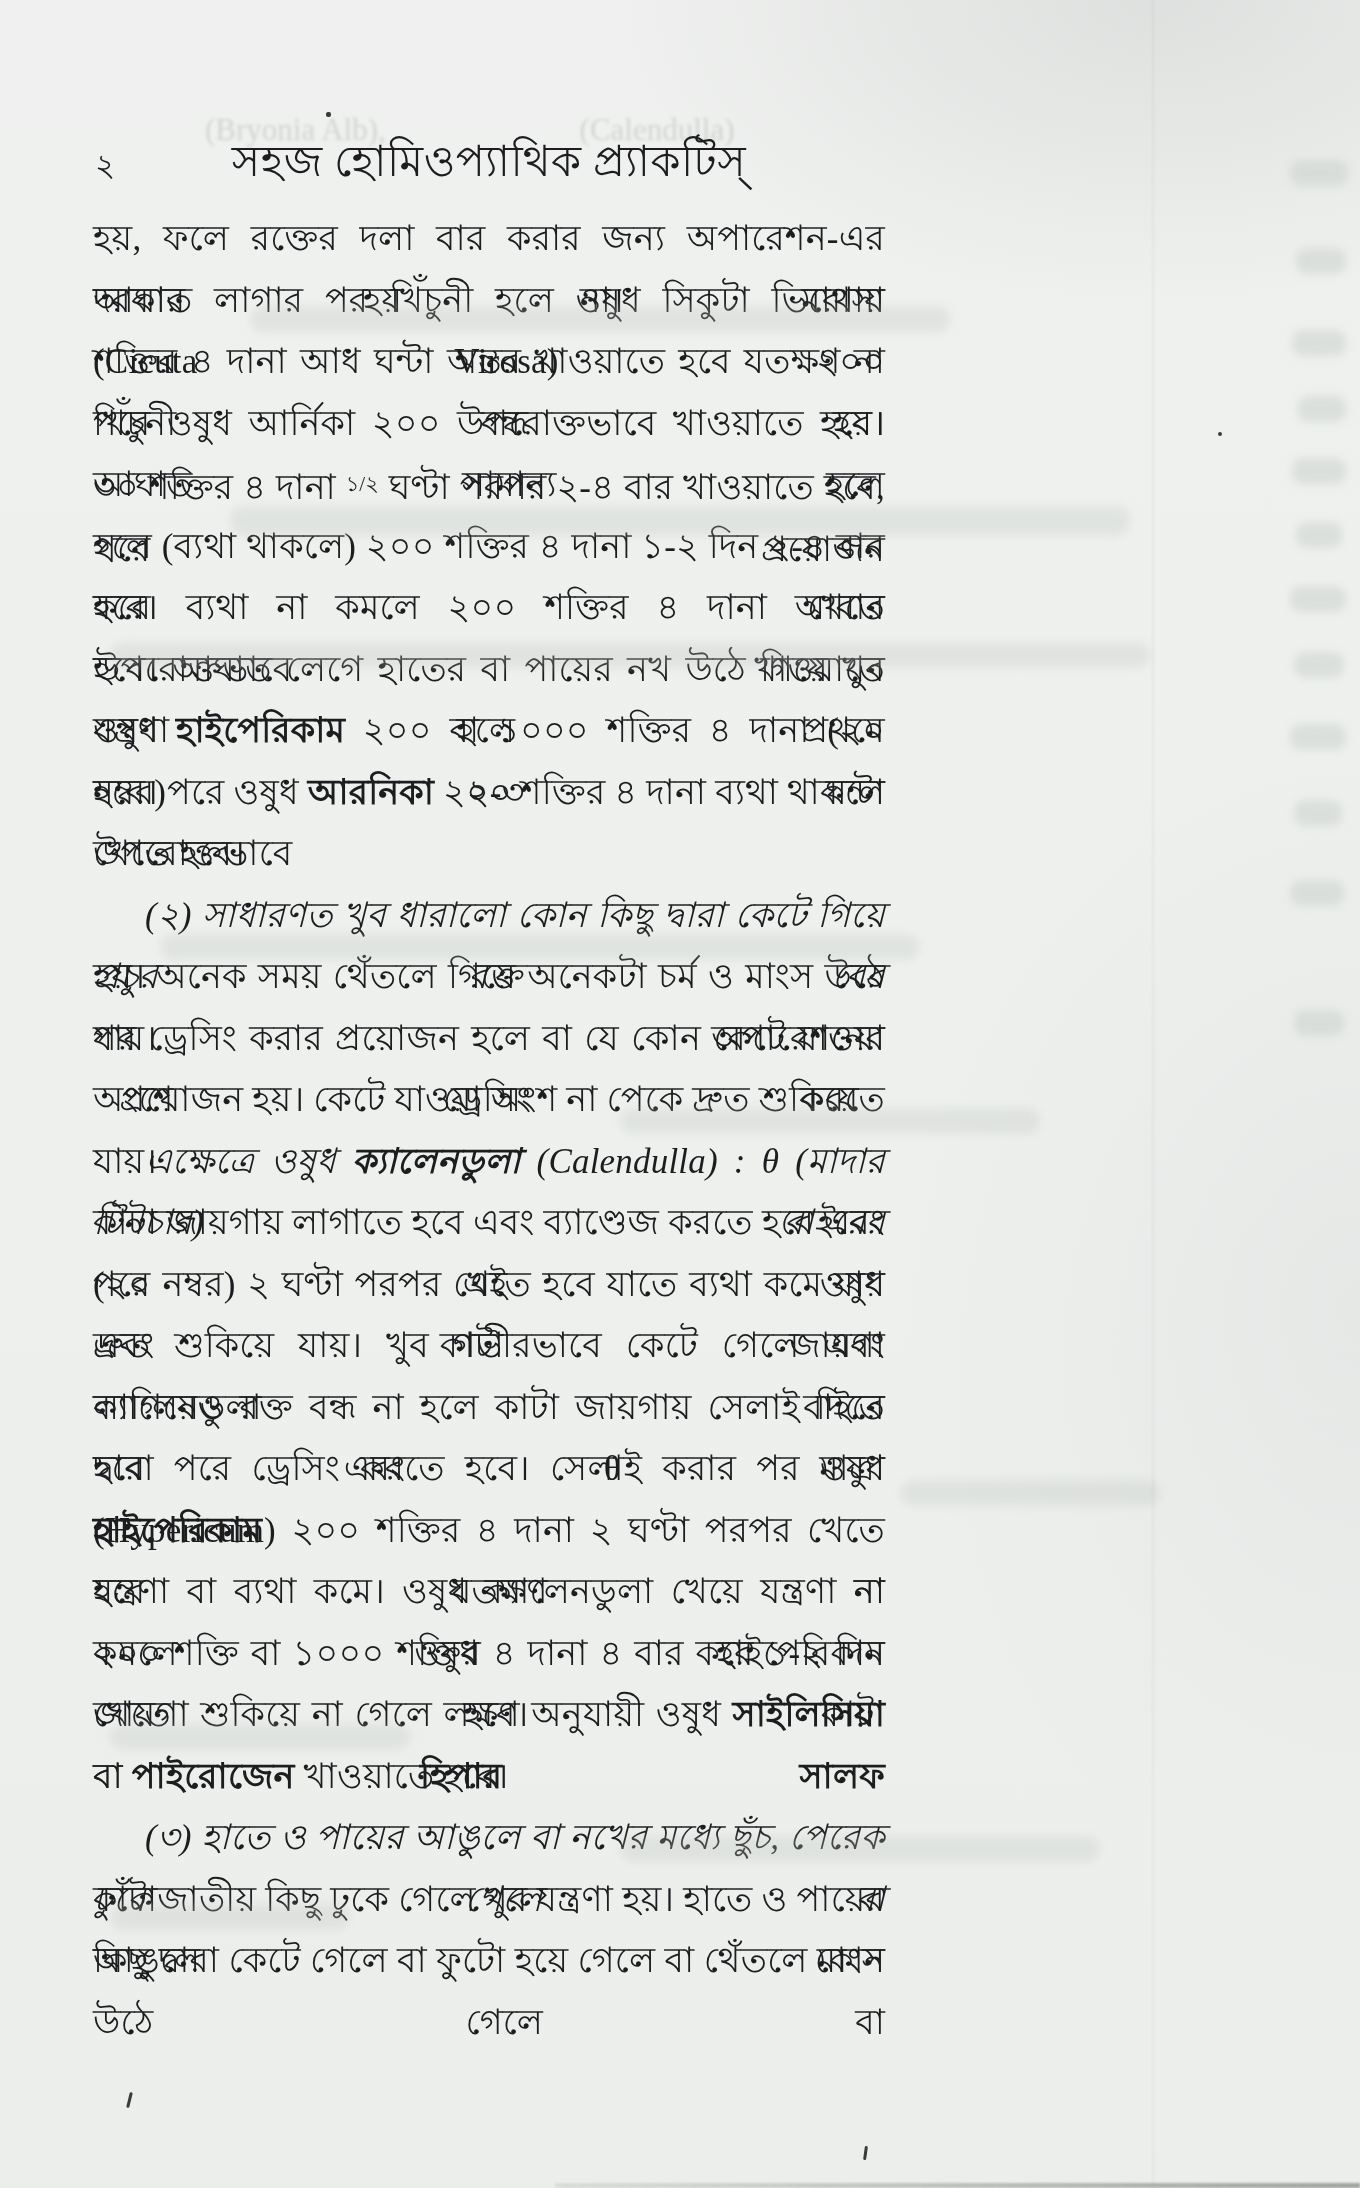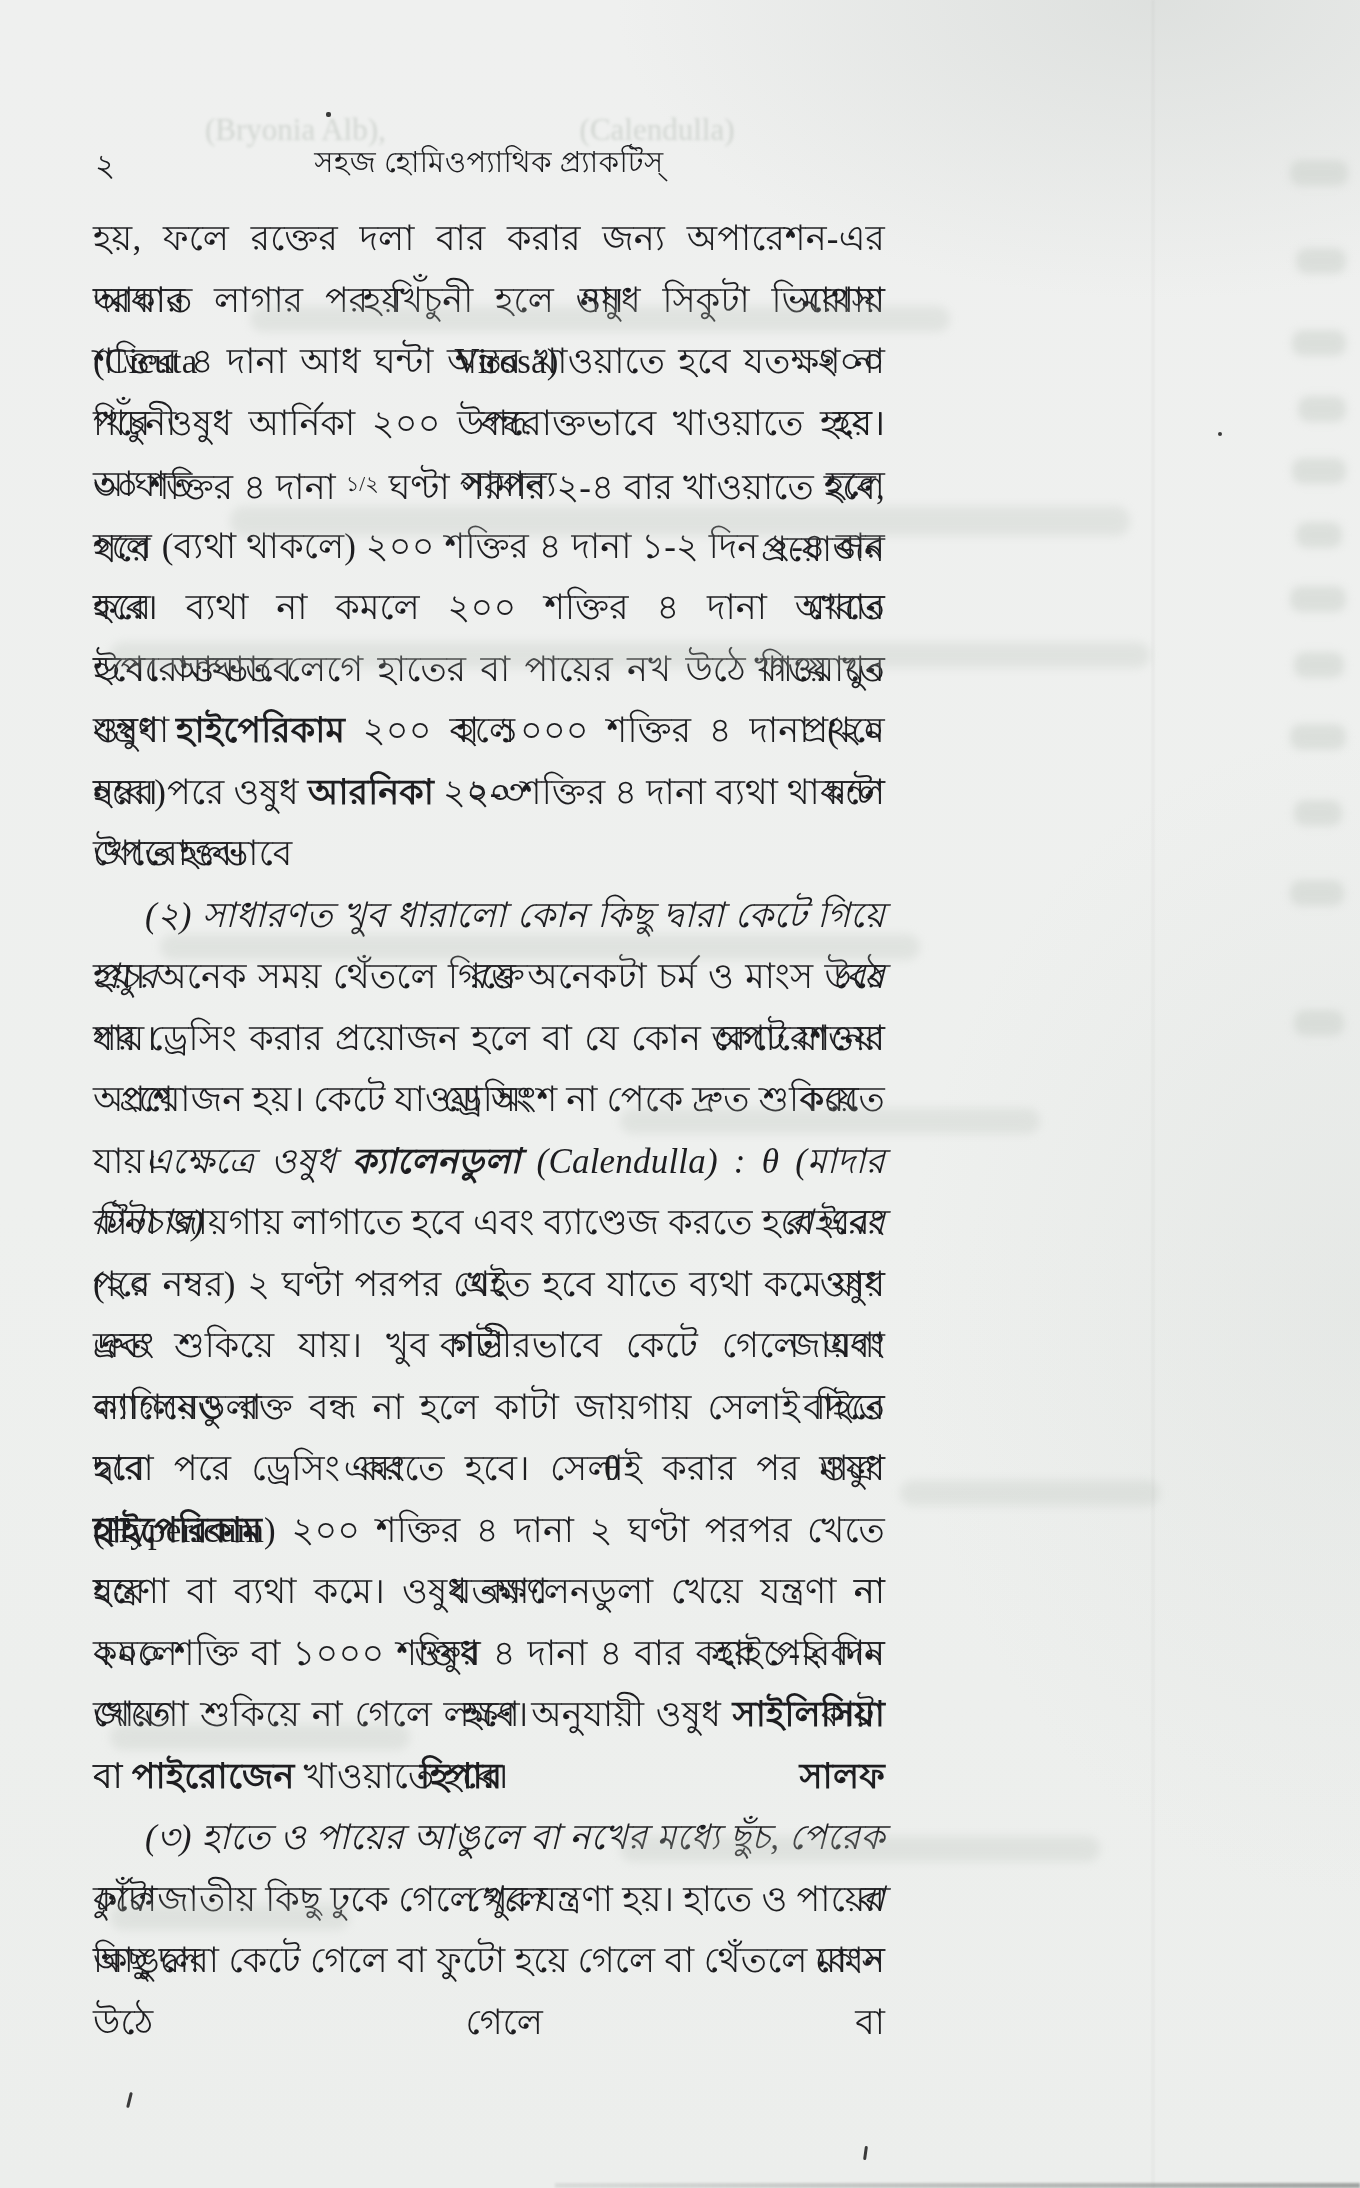"সহজ হোমিওপ্যাথিক প্র্যাকটিস্" .running-title { font-size: 29px -> 43px }
